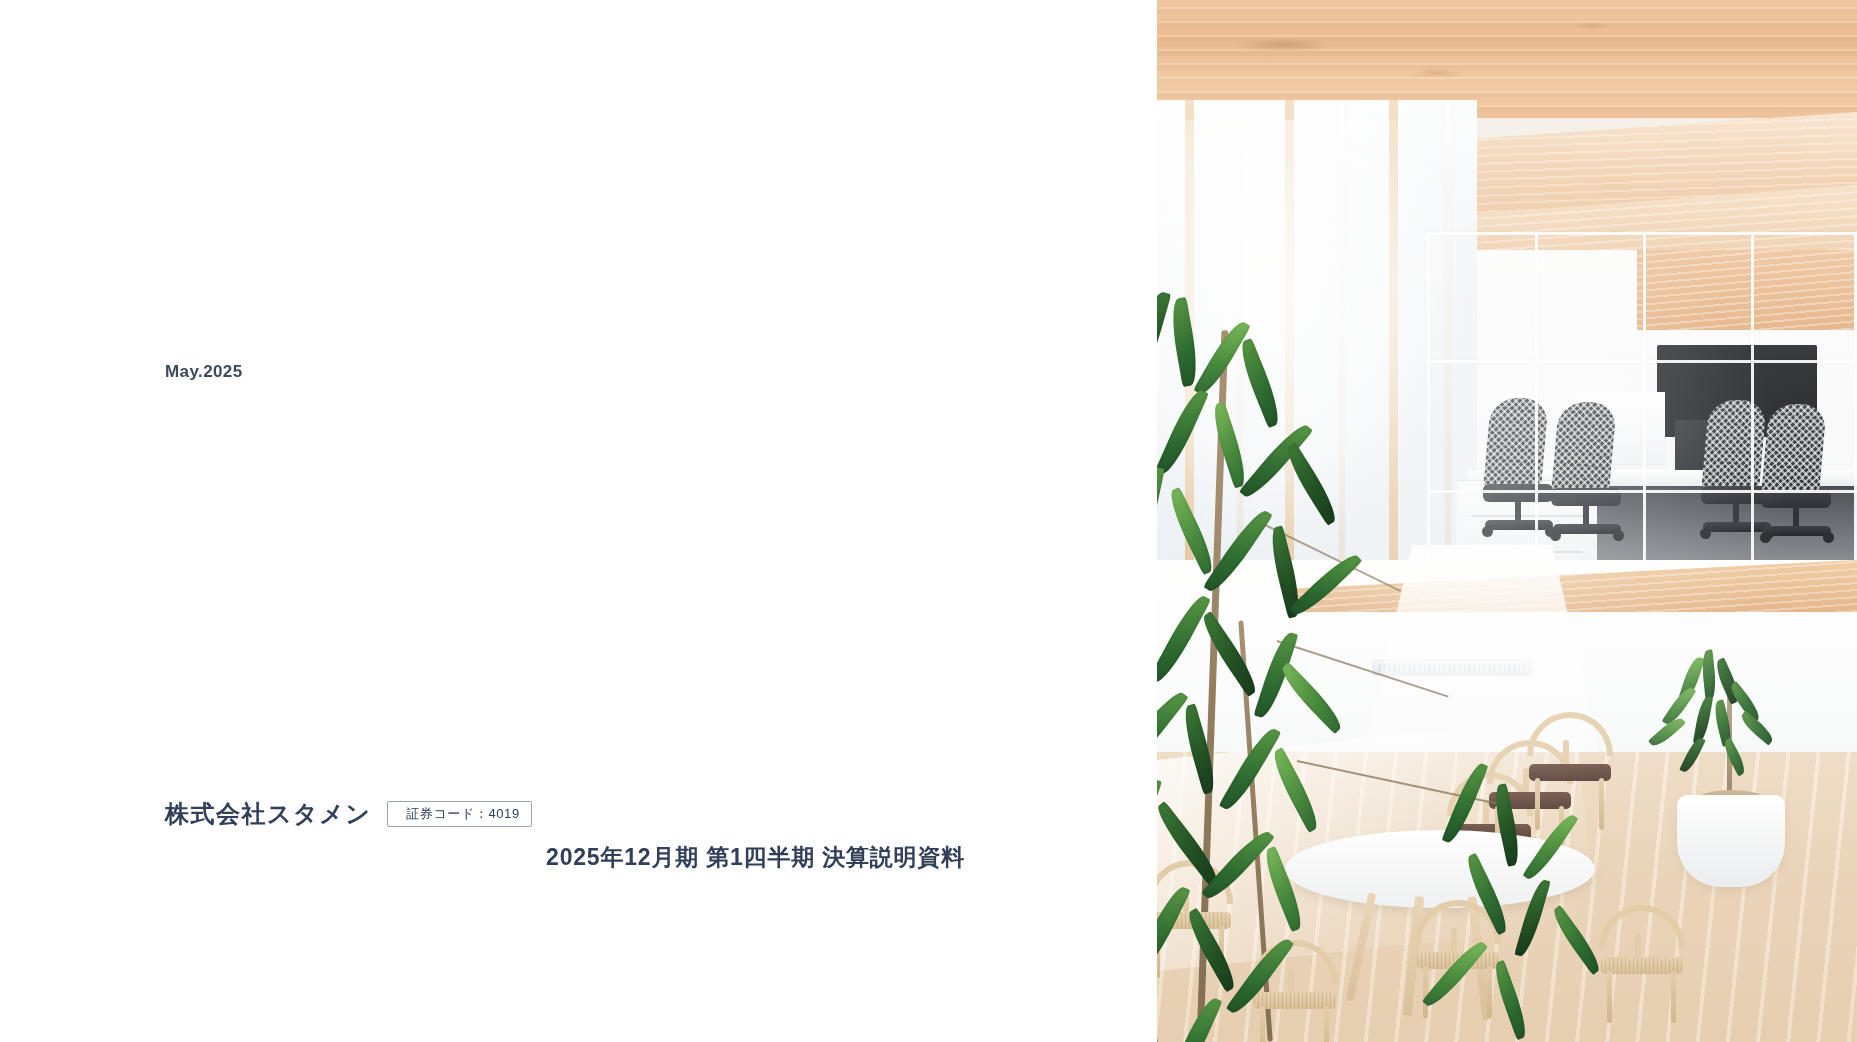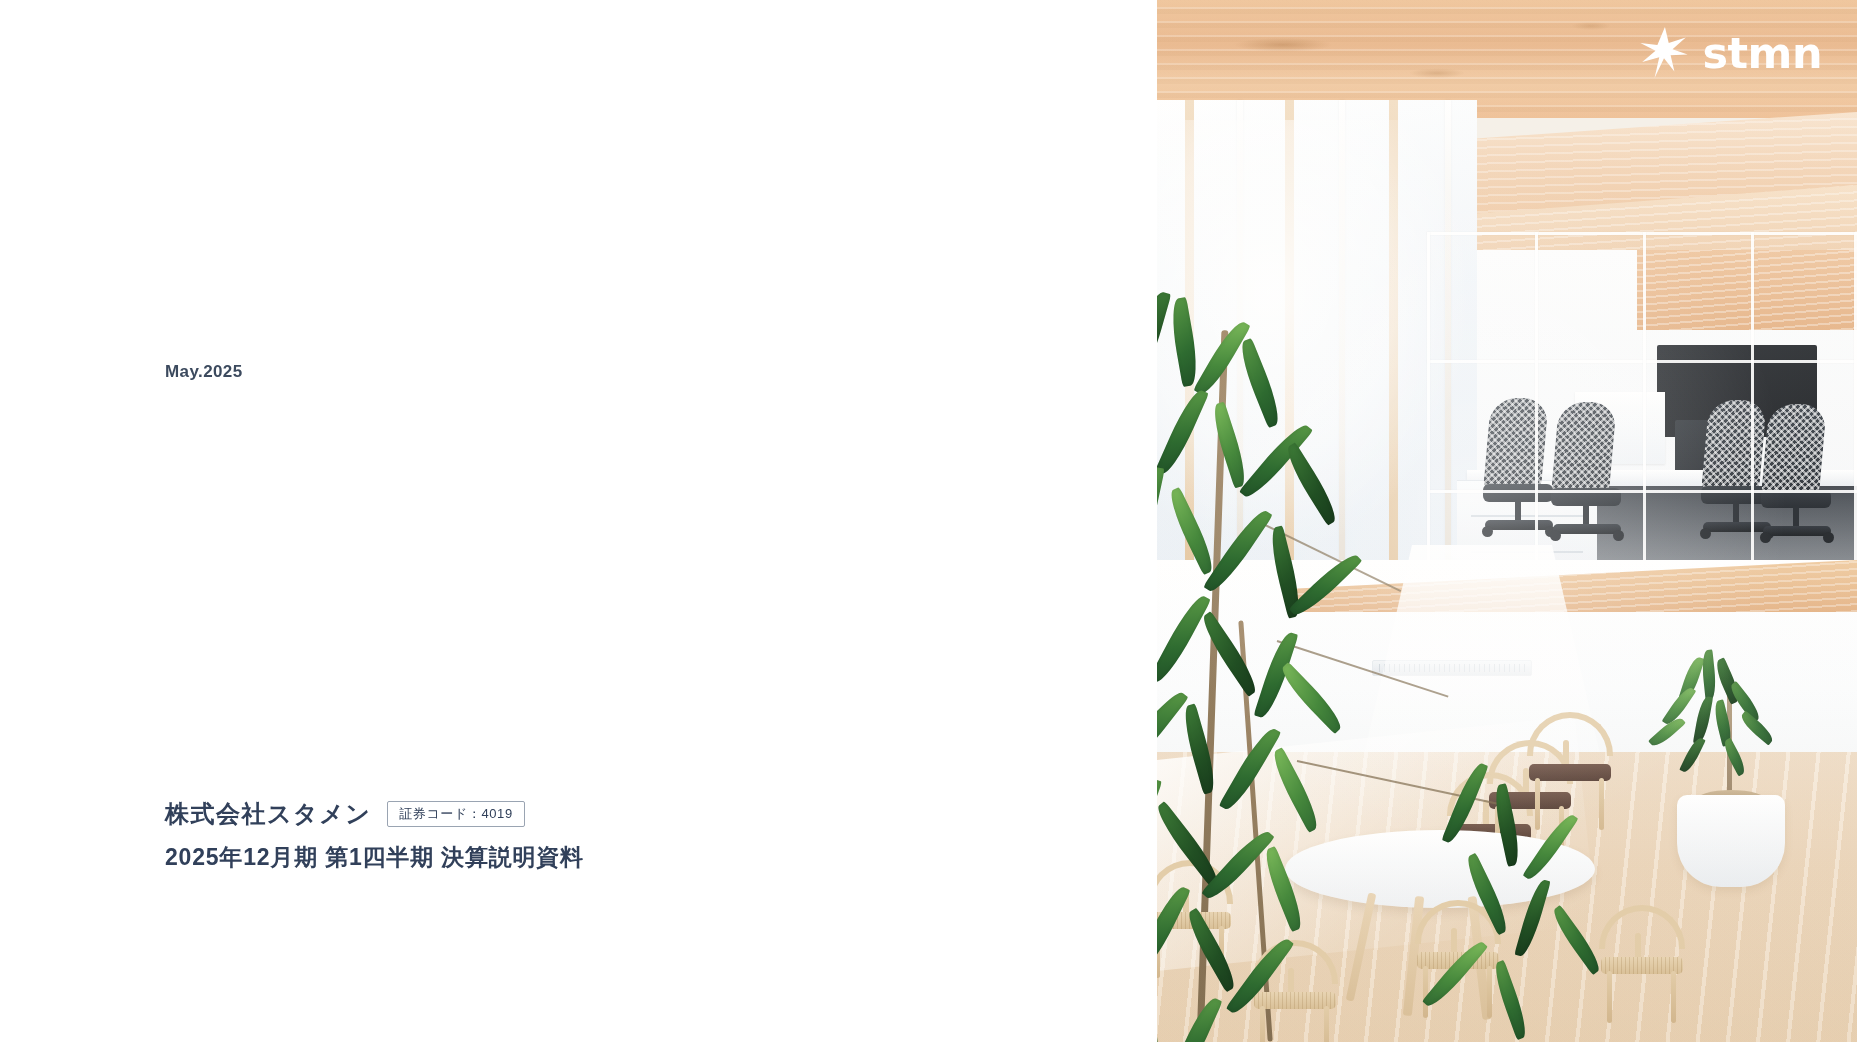"stmn" div.logo { html: <div> <svg> <path></path> </svg> <span>stmn</span> </div> -> none }
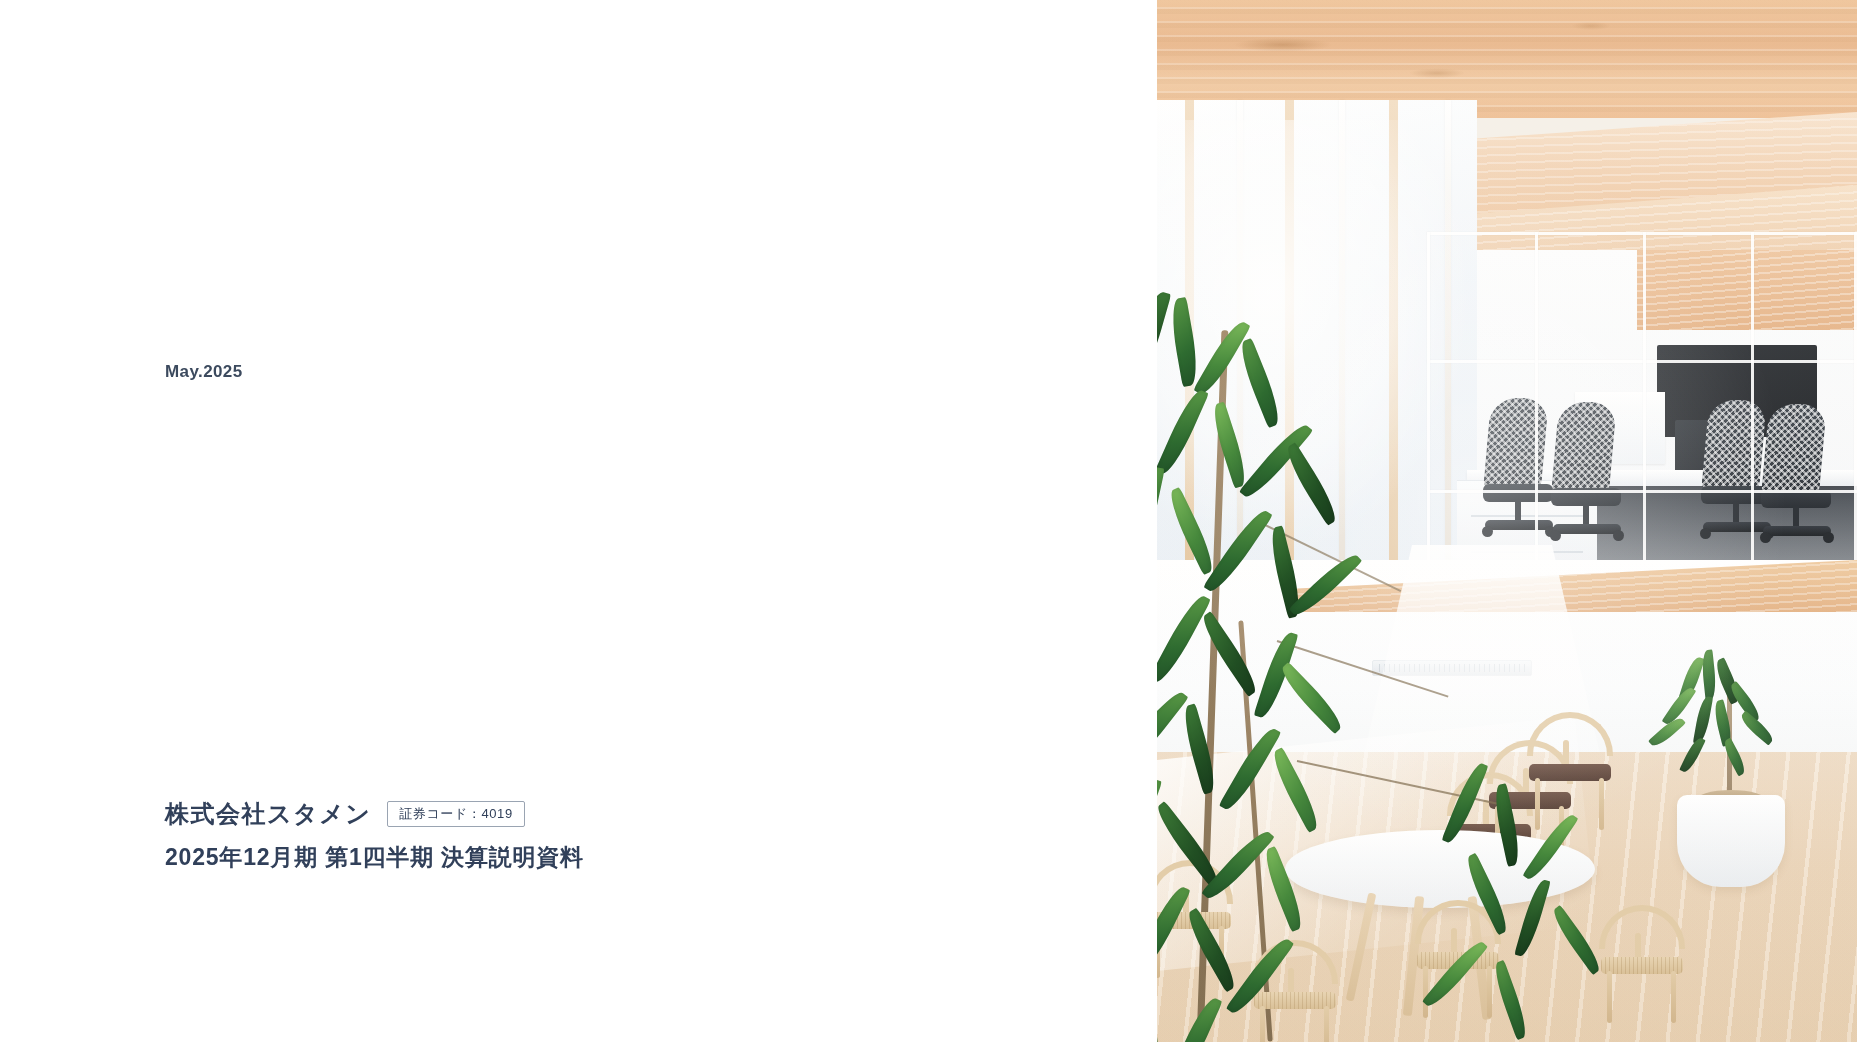"証券コード：4019" .ticker-badge { padding: 5px 11px 6px 11px -> 5px 11px 6px 18px }
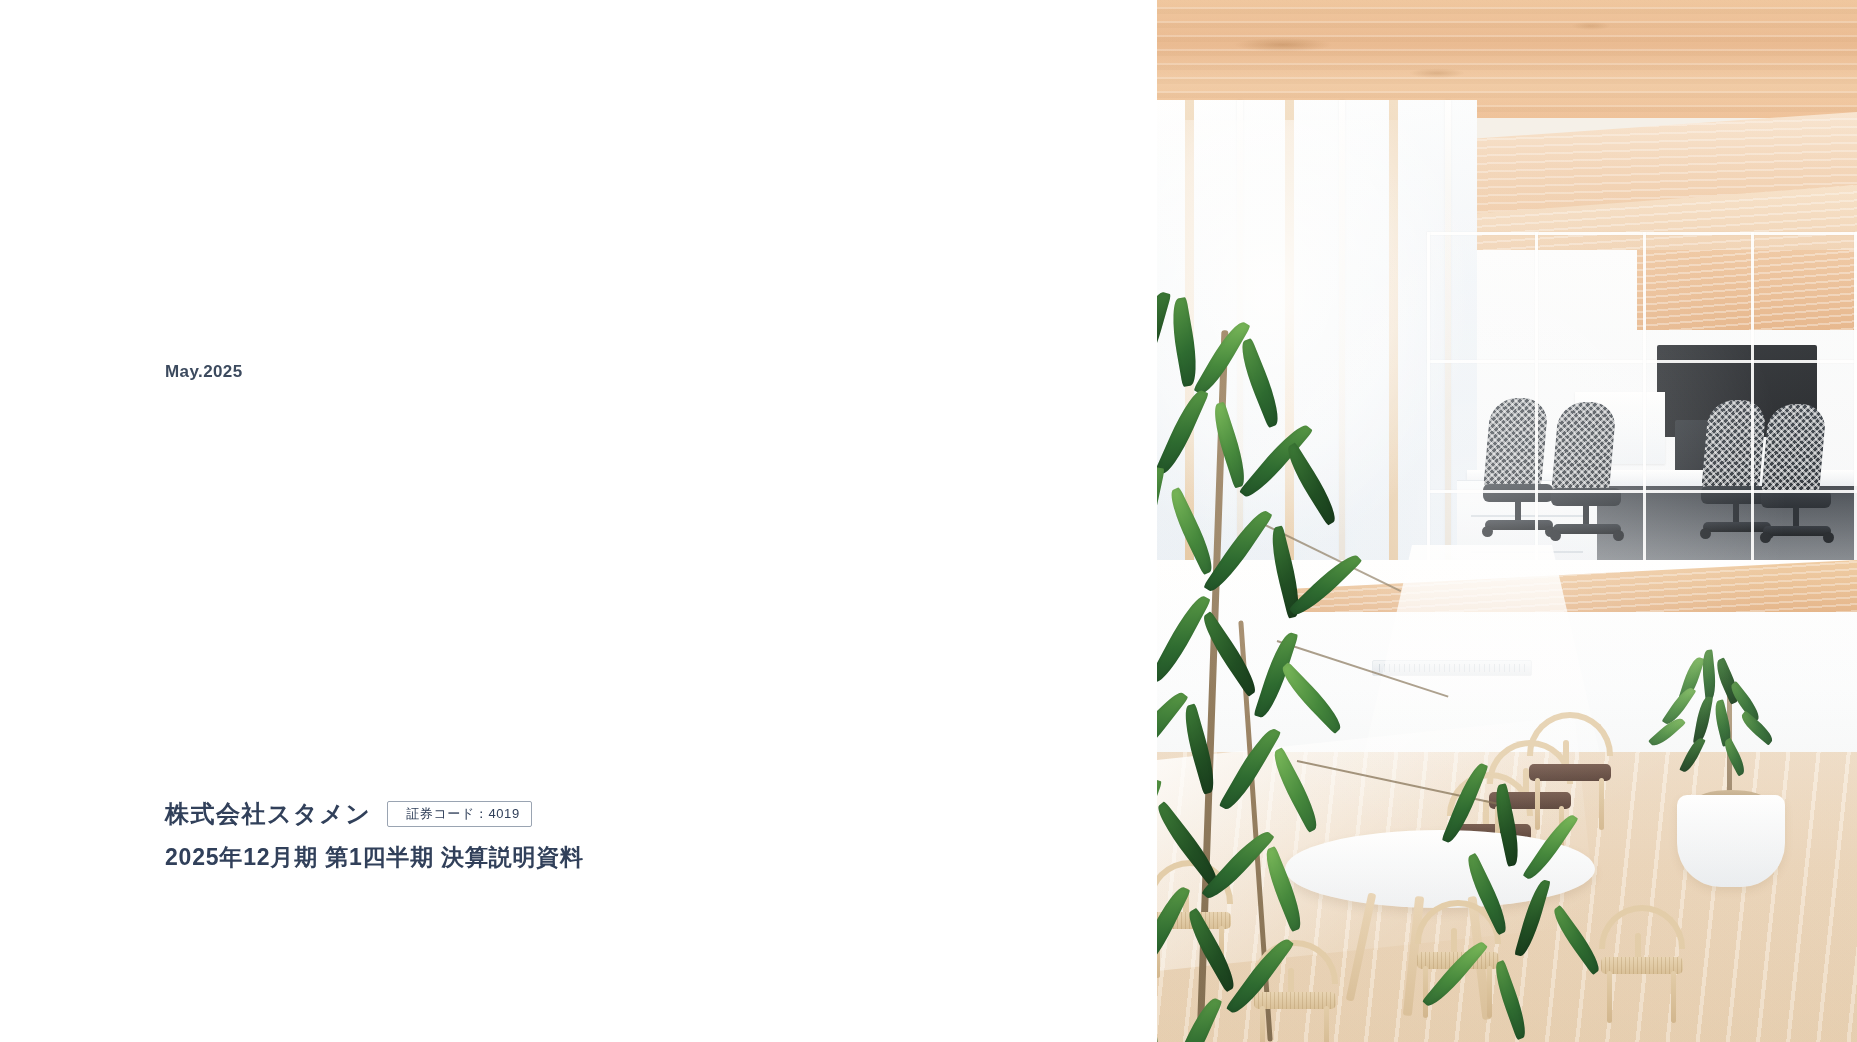"2025年12月期 第1四半期 決算説明資料" .fiscal-line { text-align: none -> right }
